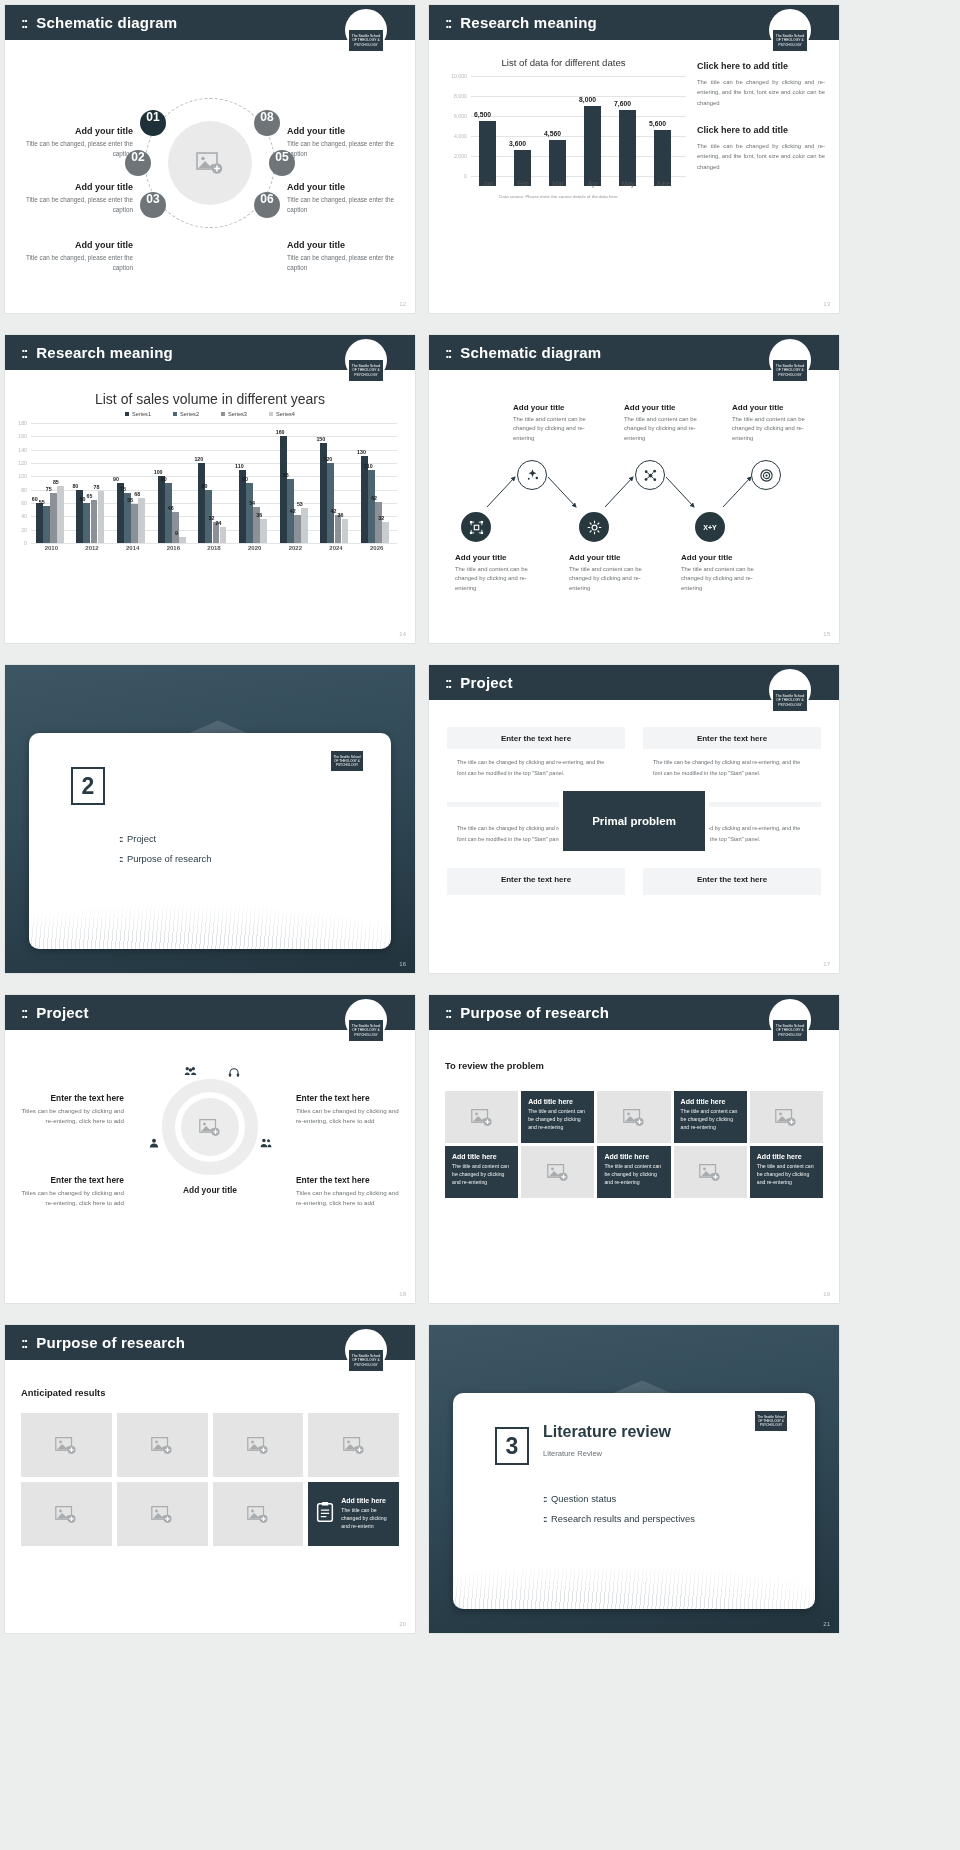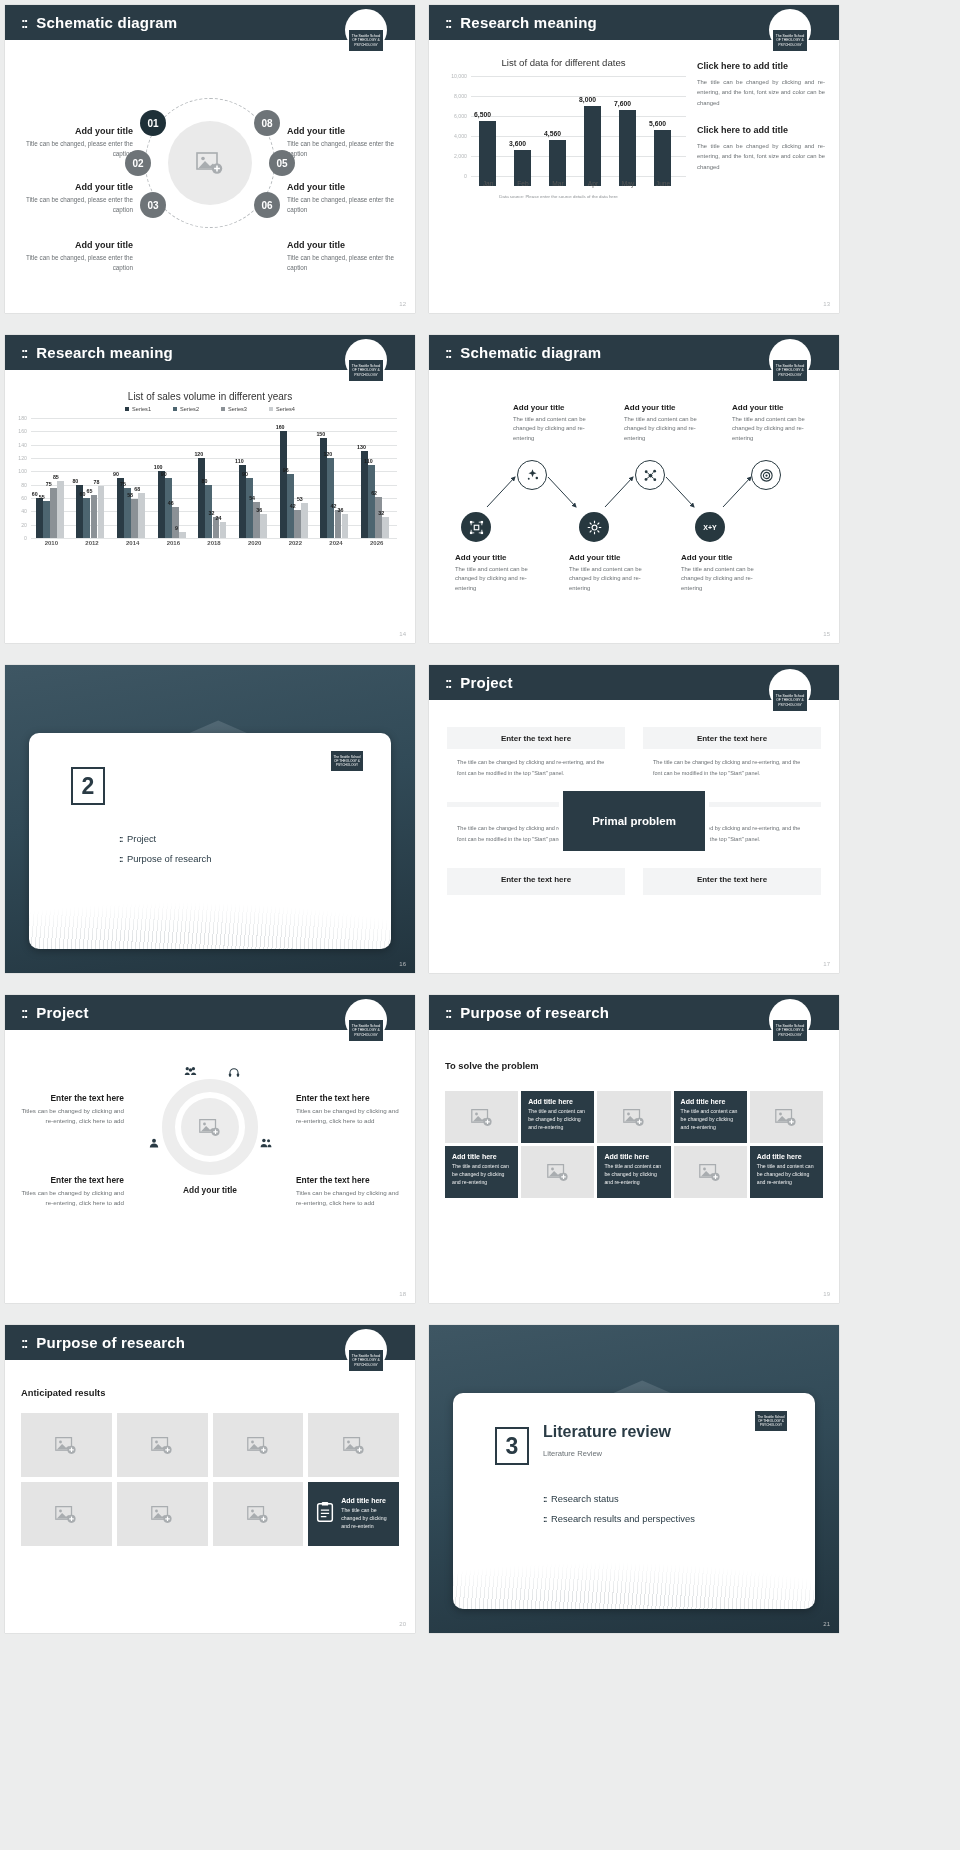"01" .num-node { align-items: center -> none; font-size: 10px -> 12px }
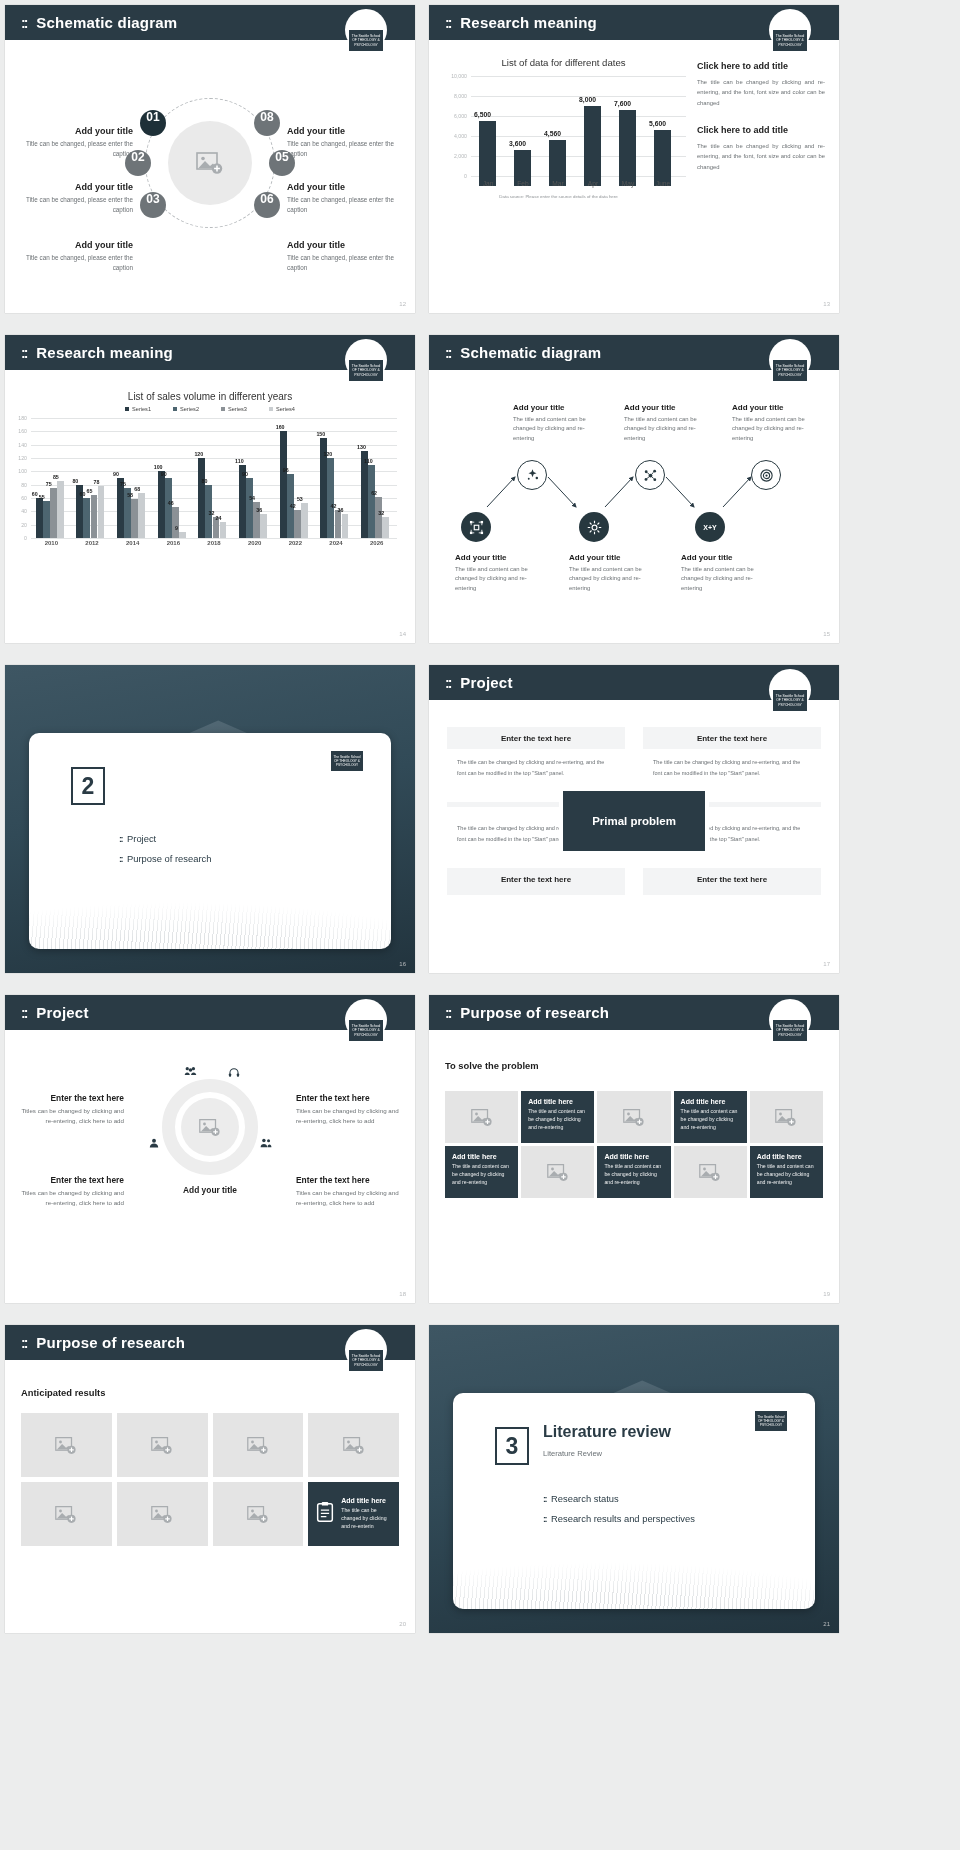"List of sales volume in" div.chart-title { font-size: 10px -> 14px }
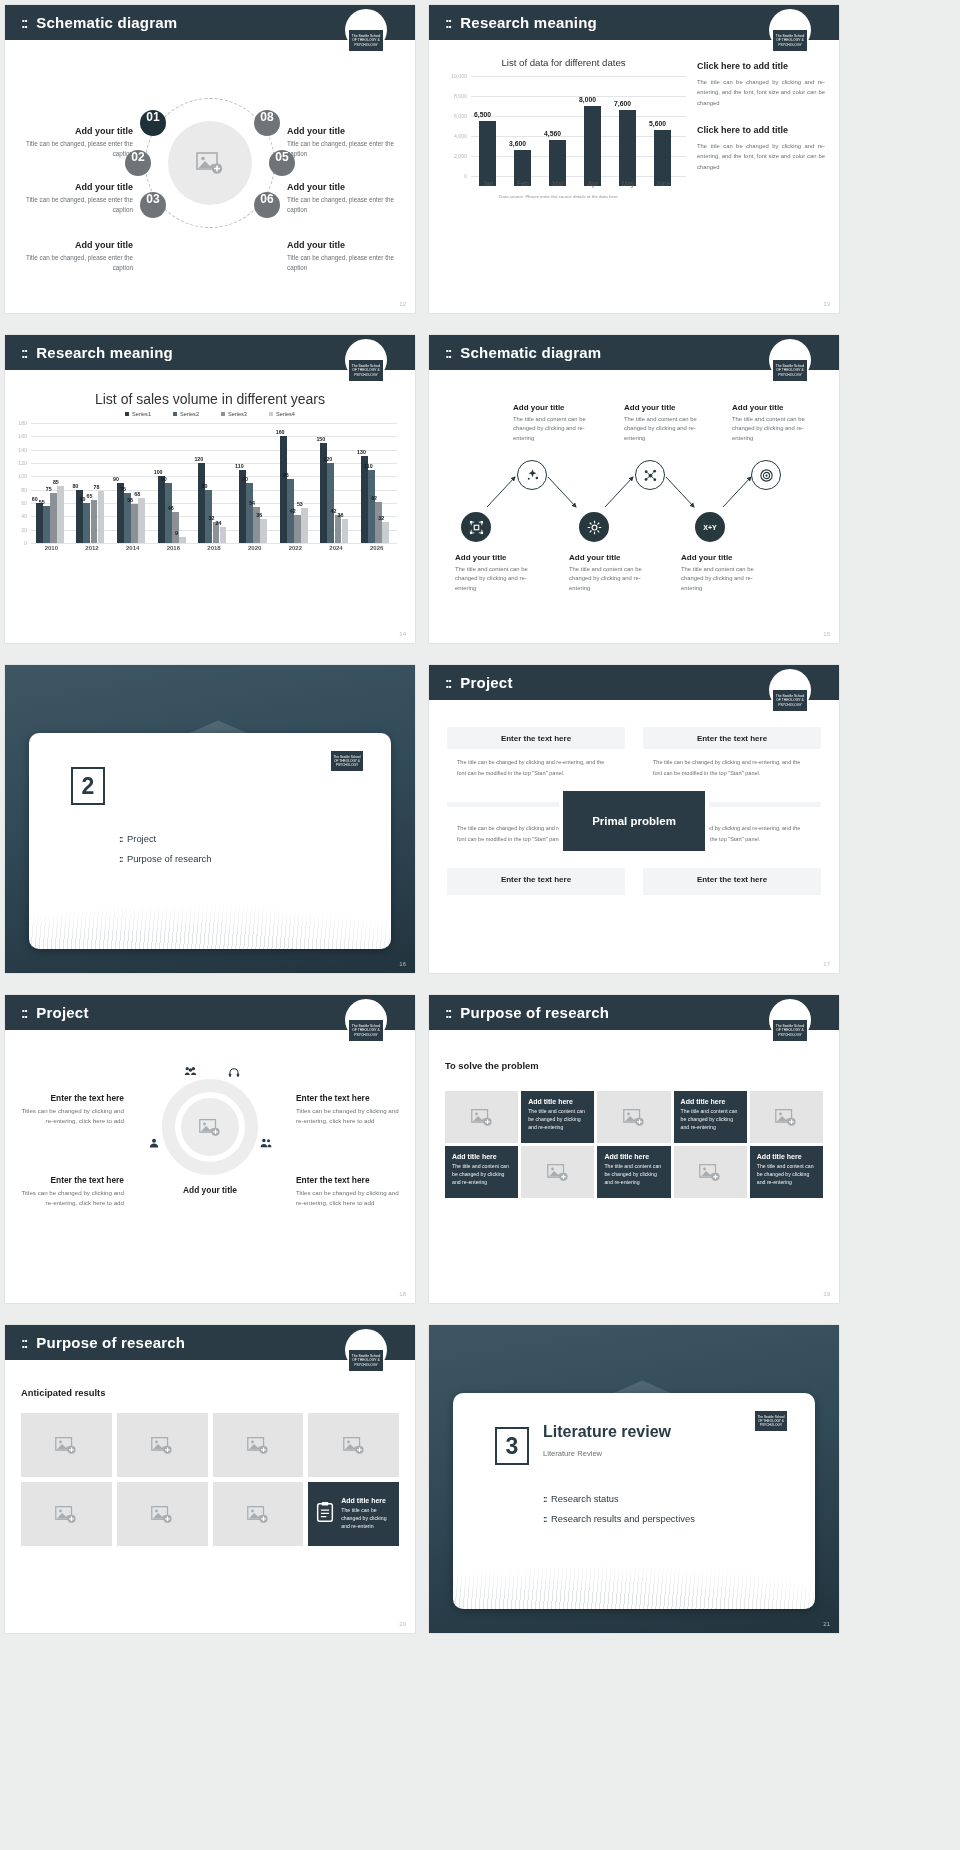"To solve the problem" div.sechead { text: solve -> review }
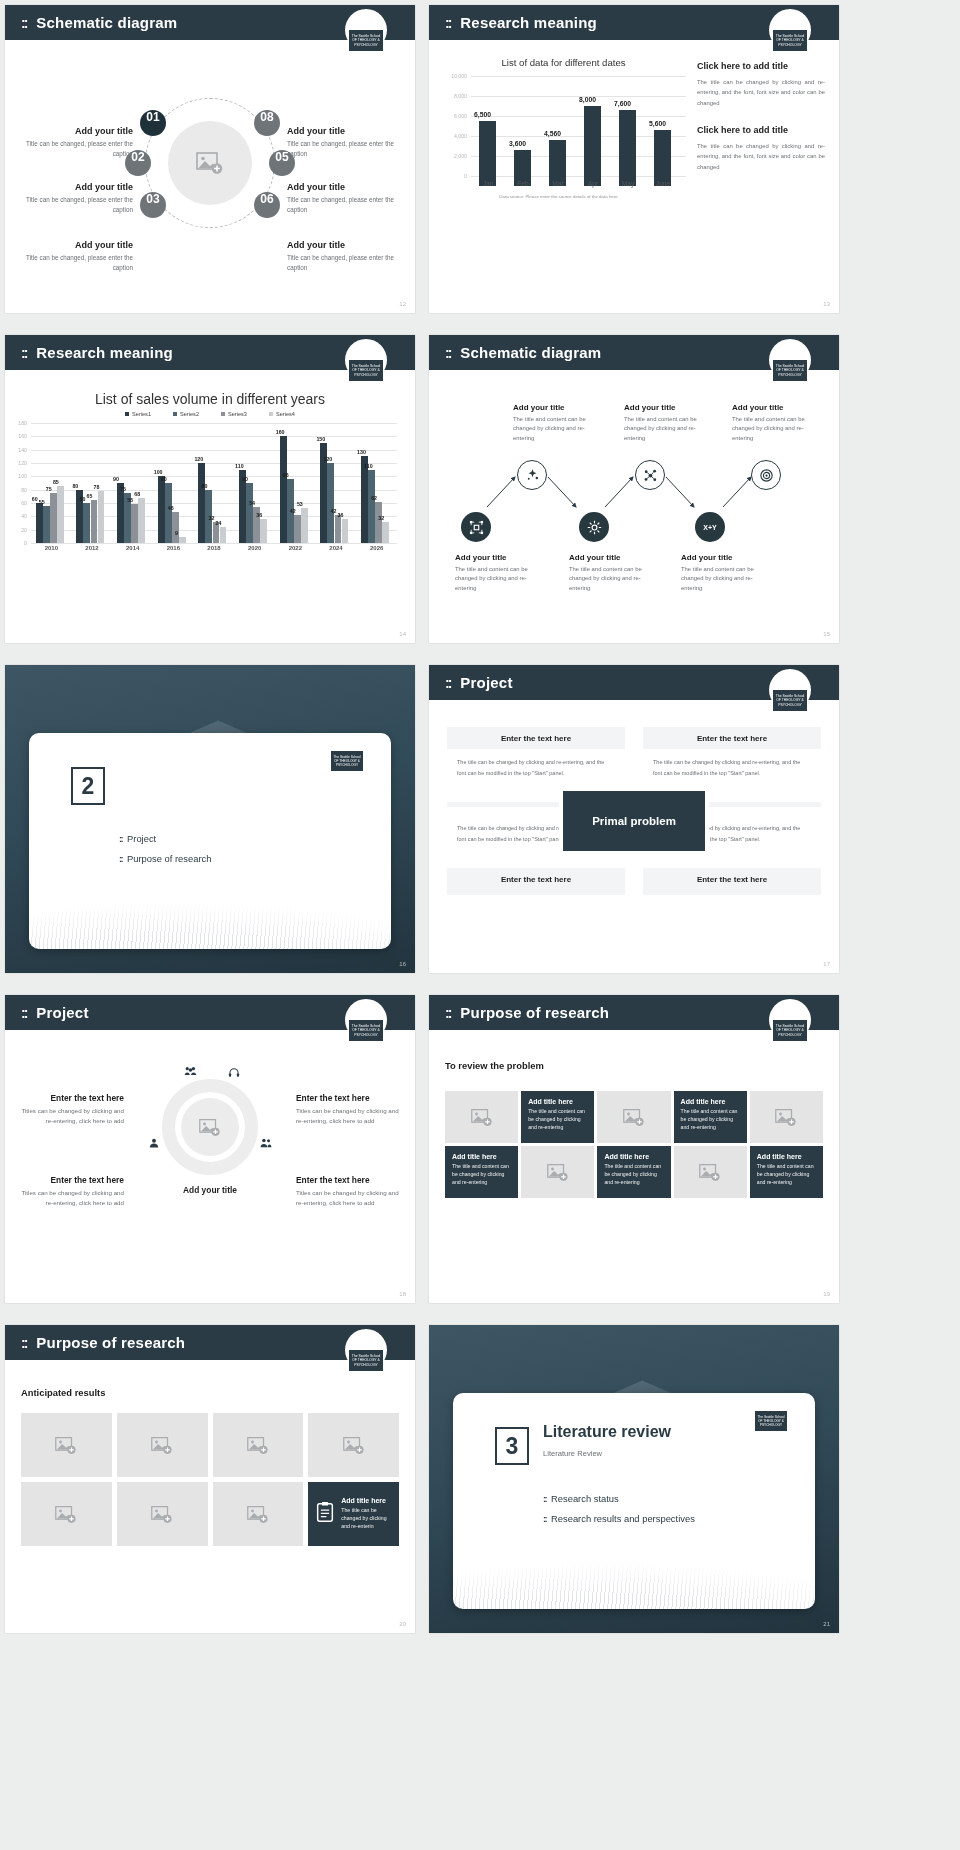"Research status" span { text: Research -> Question }
